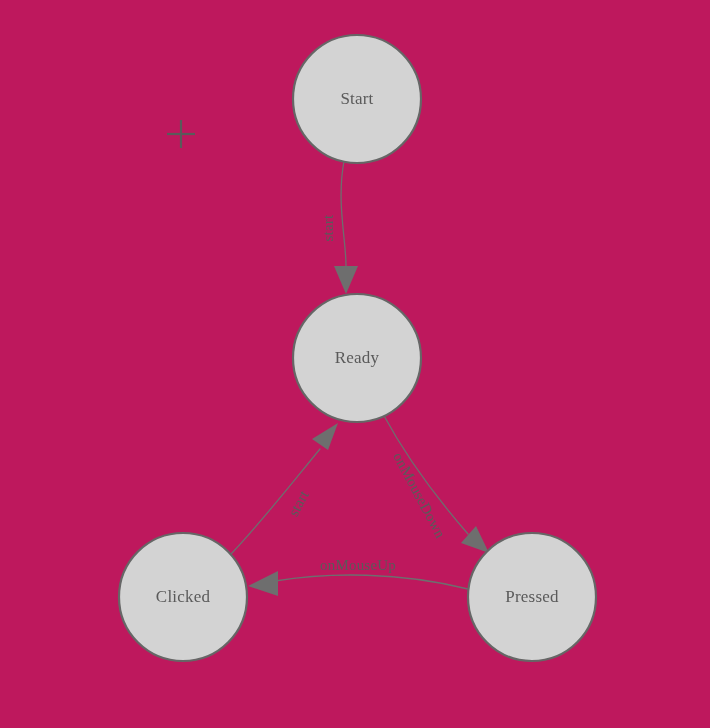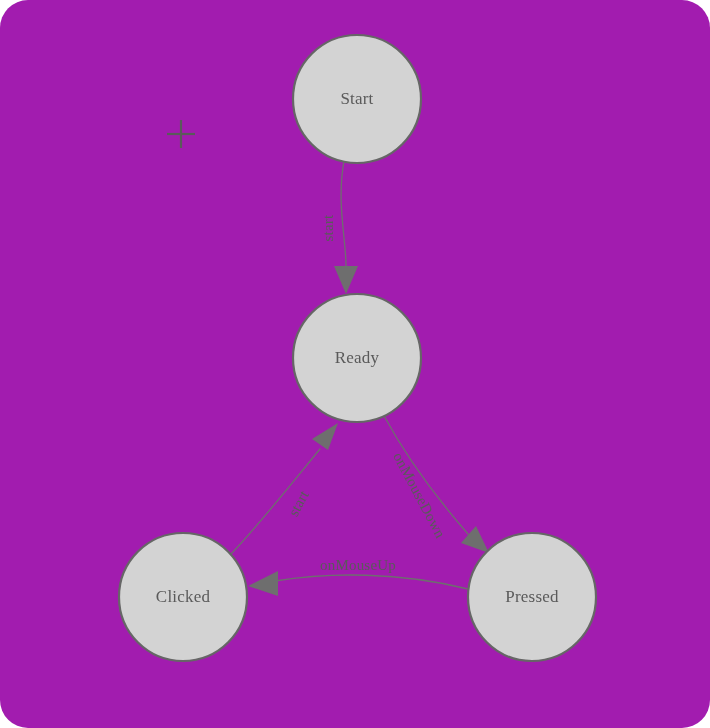"Start" #canvas-root { background: #a21caf -> #be185d; border-radius: 28px -> none }
